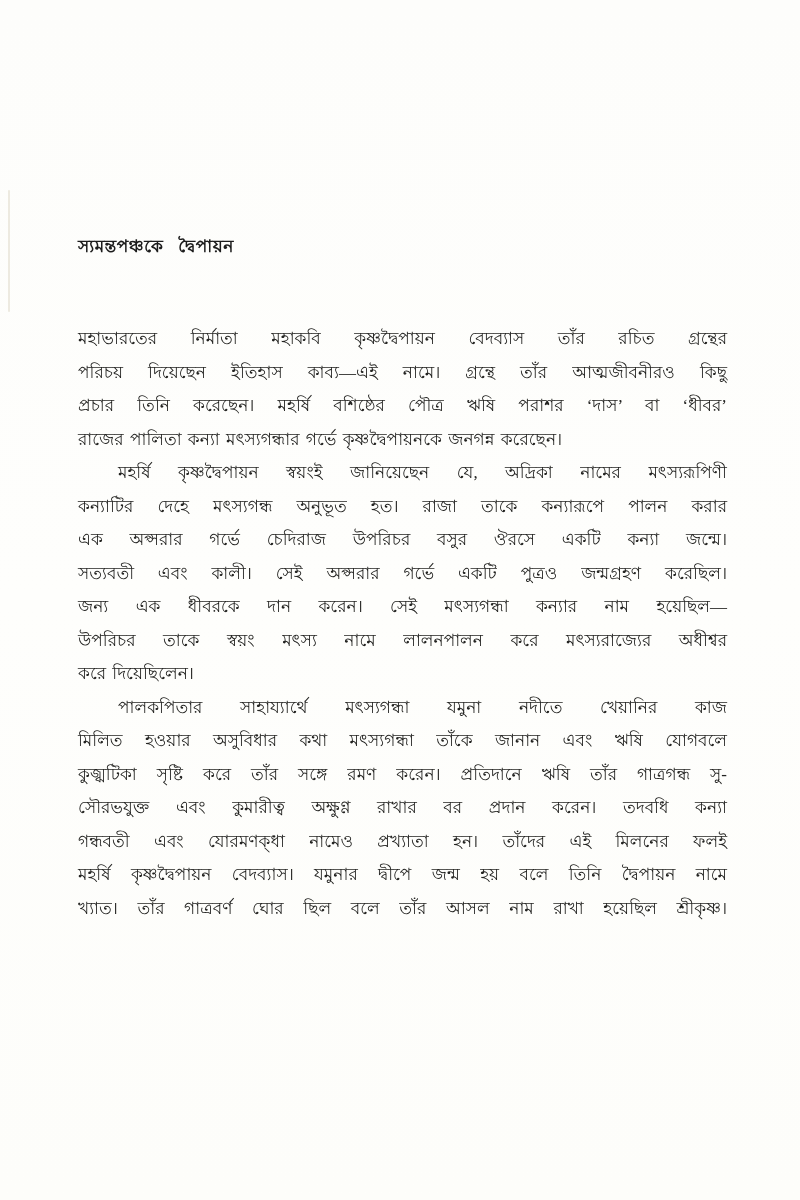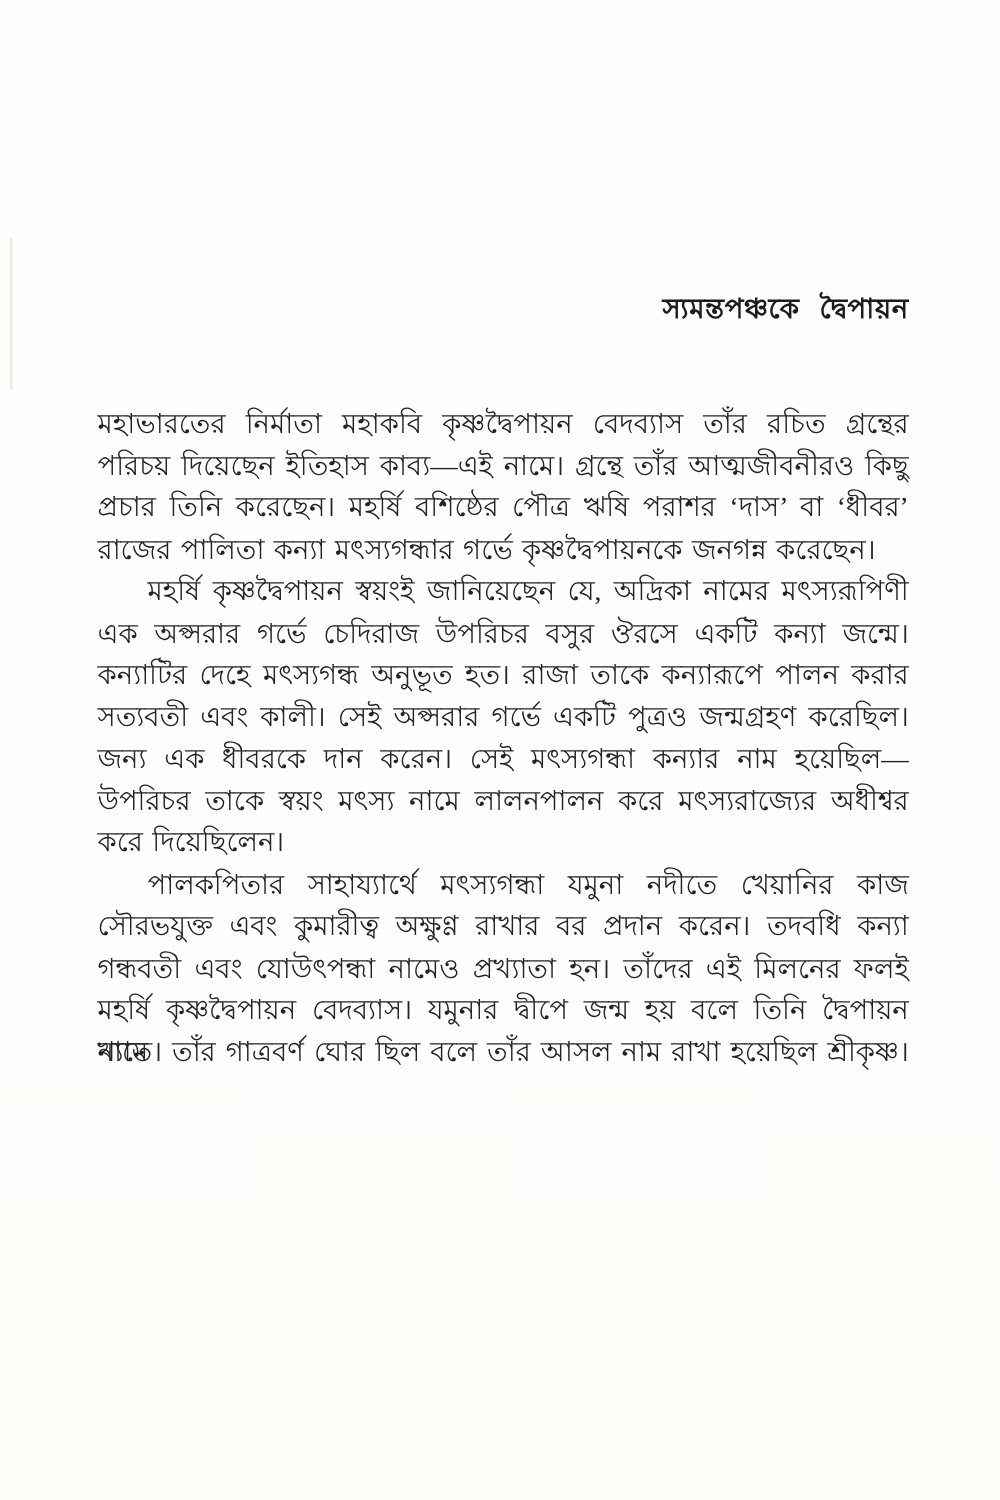"স্যমন্তপঞ্চকে দ্বৈপায়ন" .page-title { font-size: 22px -> 17px; text-align: right -> left }
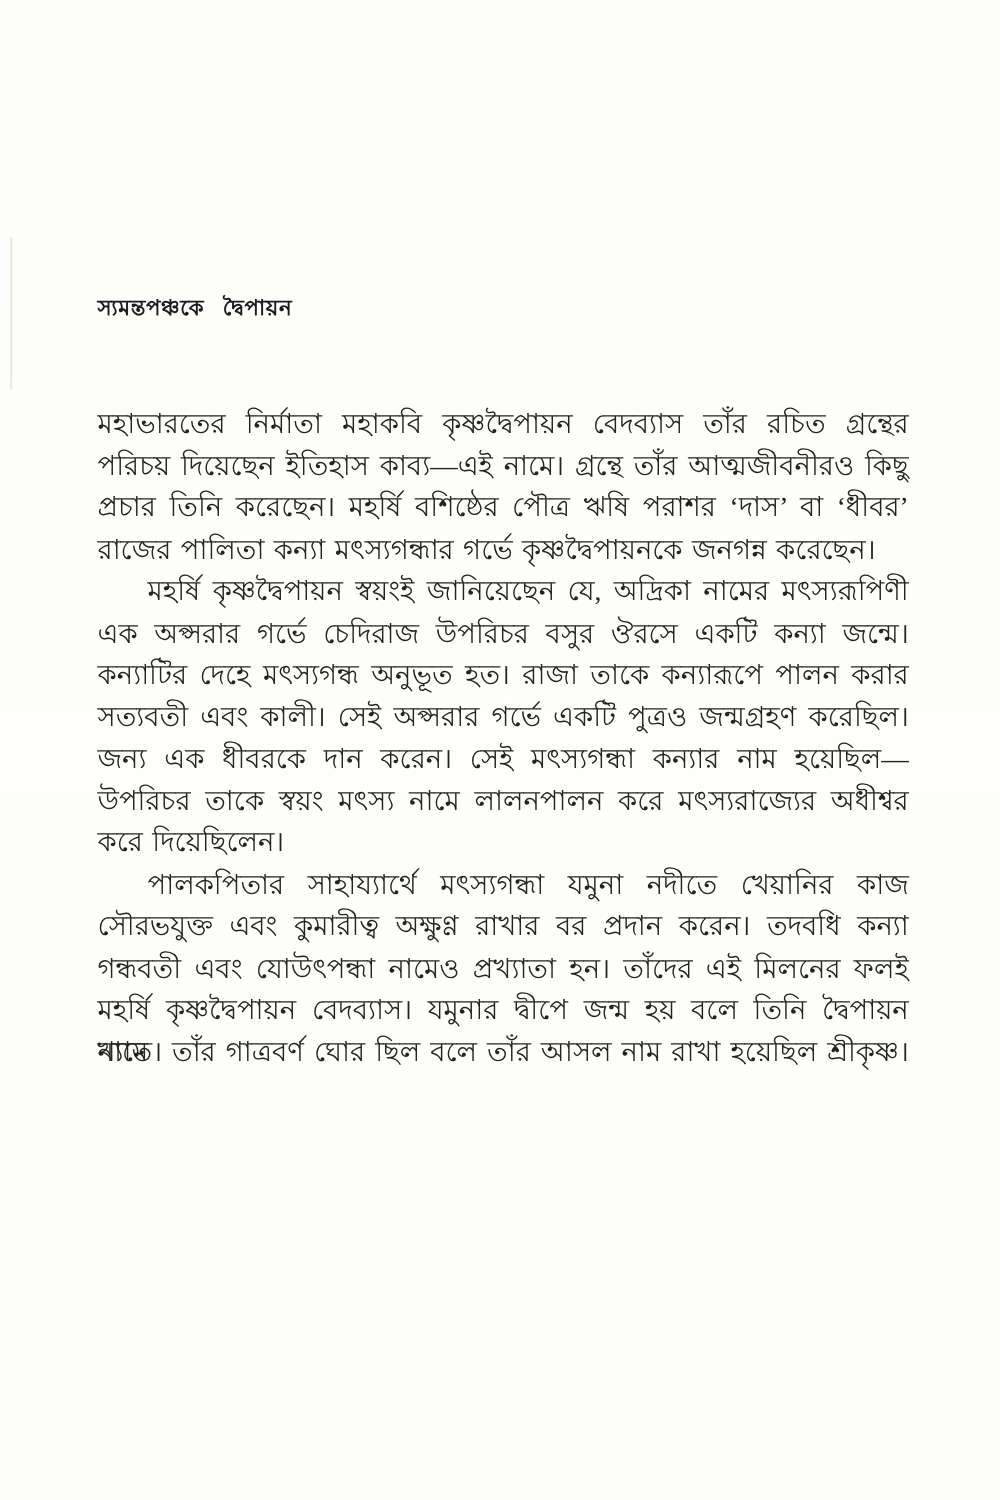"মহাভারতের নির্মাতা মহাকবি কৃষ্ণদ্বৈপায়ন" .text-column { font-size: 22px -> 17px }
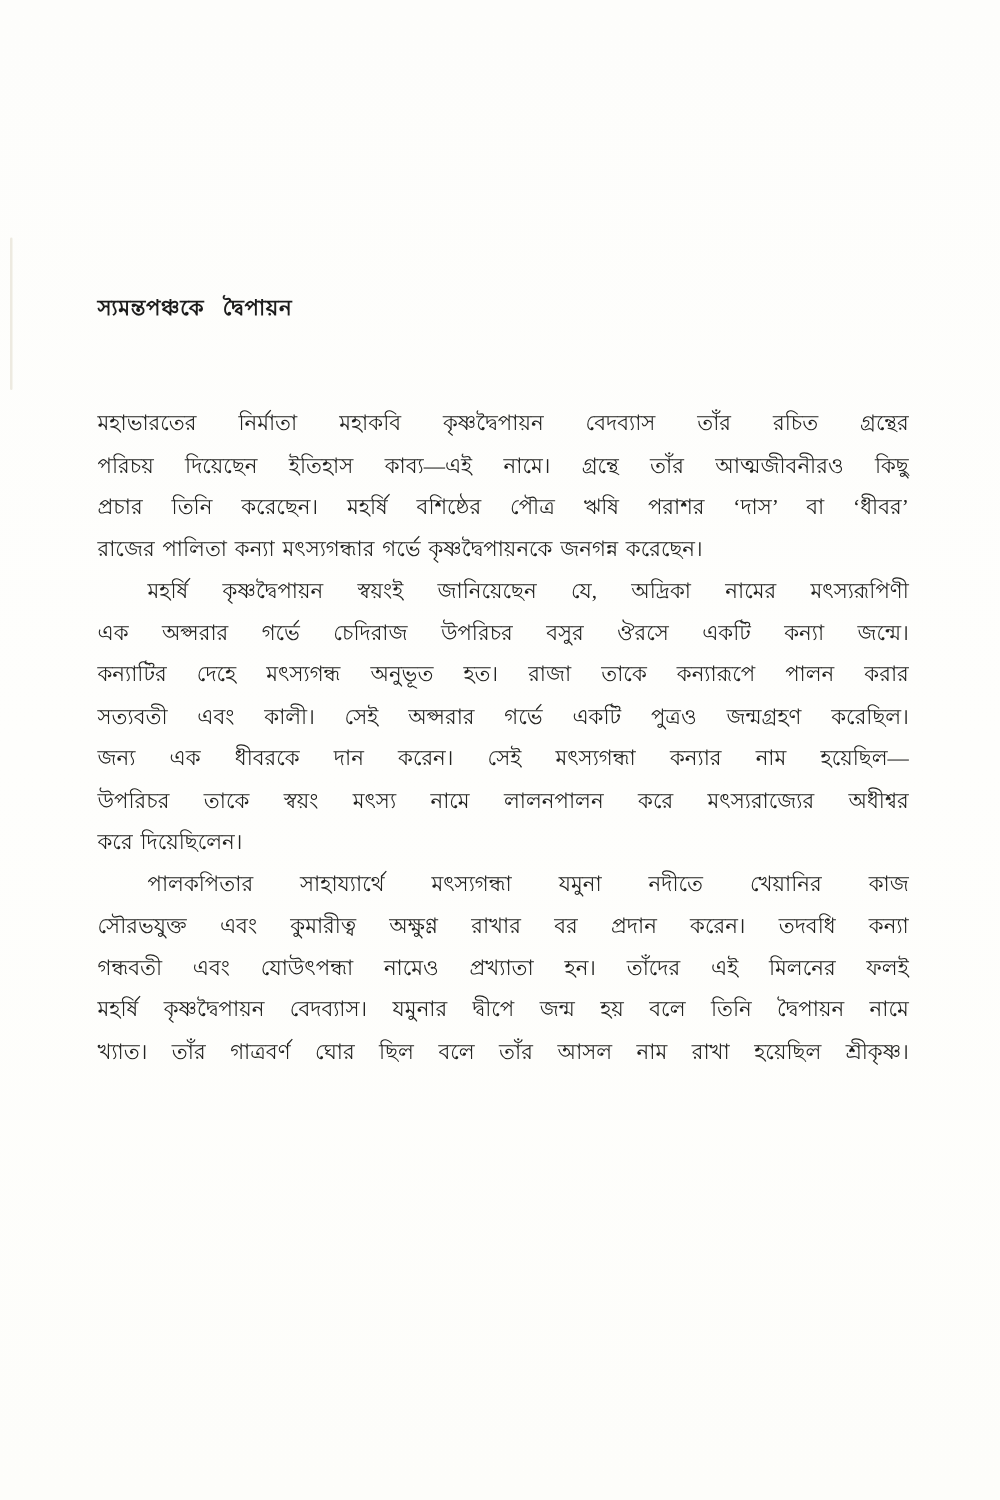"এক অপ্সরার গর্ভে চেদিরাজ উপরিচর" div.text-line { order: before "কন্যাটির দেহে মৎস্যগন্ধ অনুভূত হত।" -> after "কন্যাটির দেহে মৎস্যগন্ধ অনুভূত হত।" }
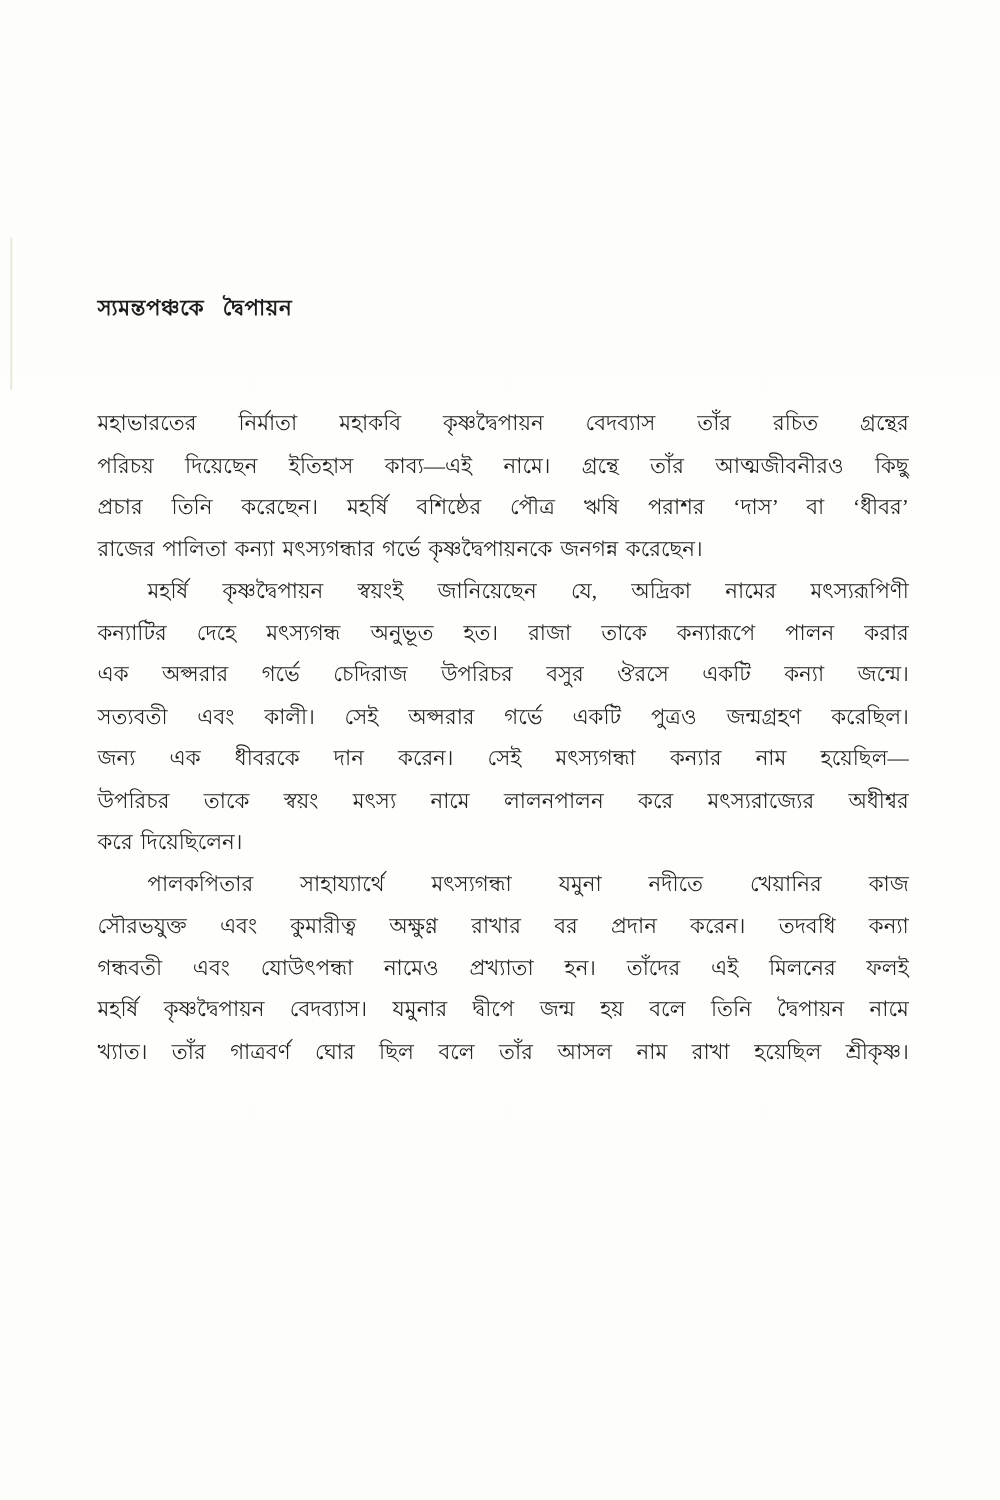"মিলিত হওয়ার অসুবিধার কথা মৎস্যগন্ধা" div.text-line { html: none -> <div>মিলিত হওয়ার অসুবিধার কথা মৎস্যগন্ধা তাঁকে জানান এবং ঋষি যোগবলে</div> }
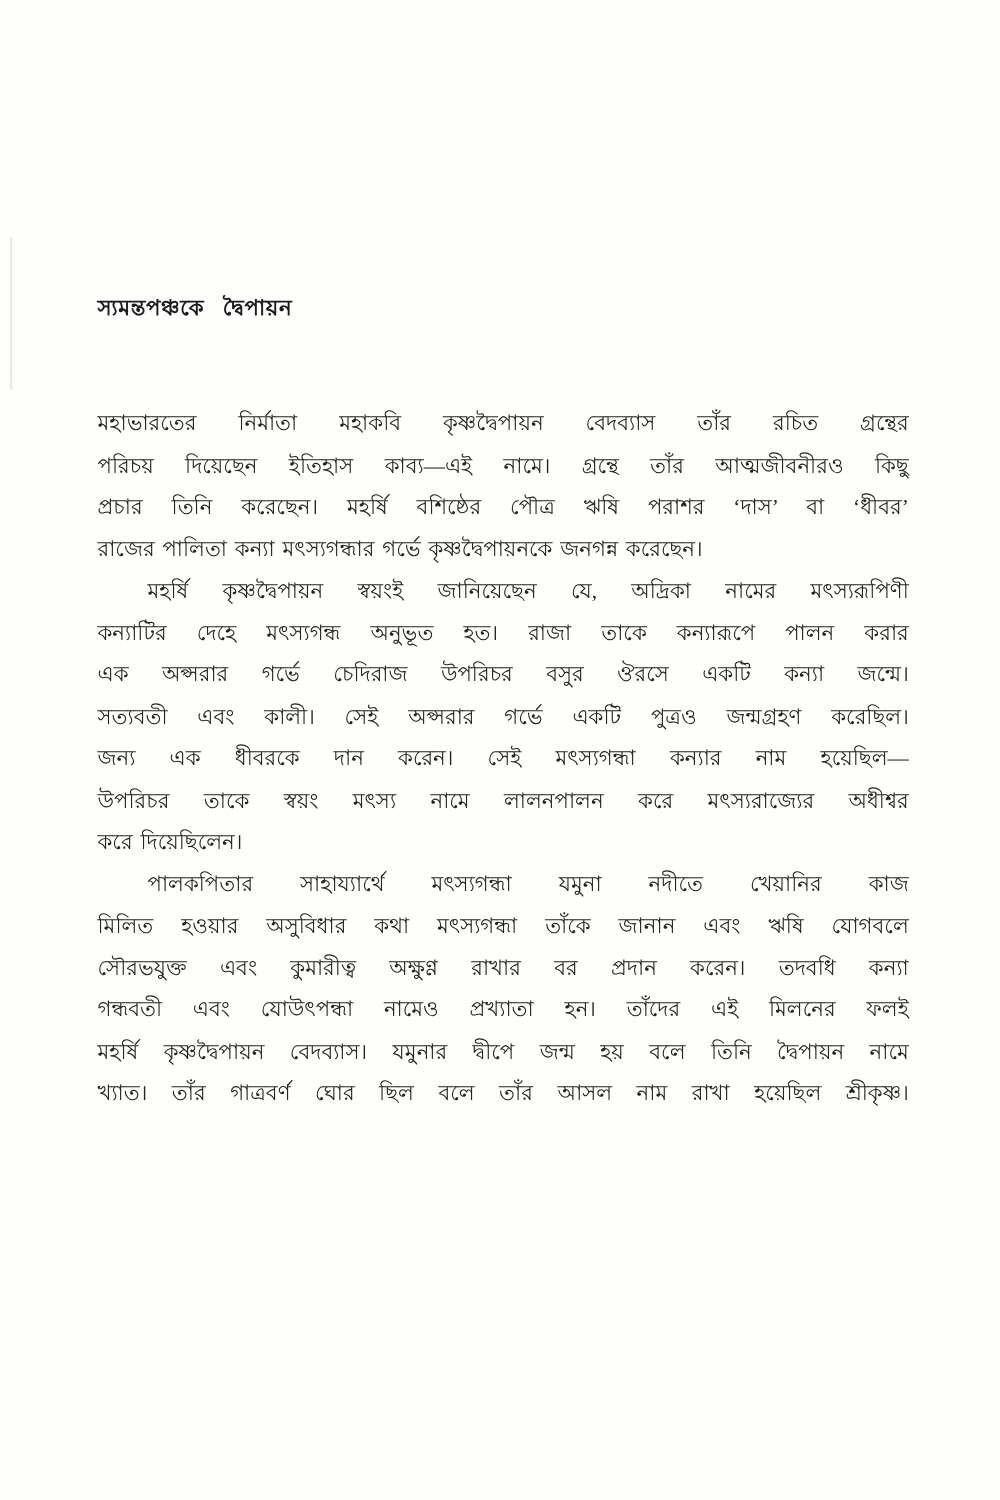"কুজ্ঝটিকা সৃষ্টি করে তাঁর সঙ্গে" div.text-line { html: none -> <div>কুজ্ঝটিকা সৃষ্টি করে তাঁর সঙ্গে রমণ করেন। প্রতিদানে ঋষি তাঁর গাত্রগন্ধ সু-</div> }
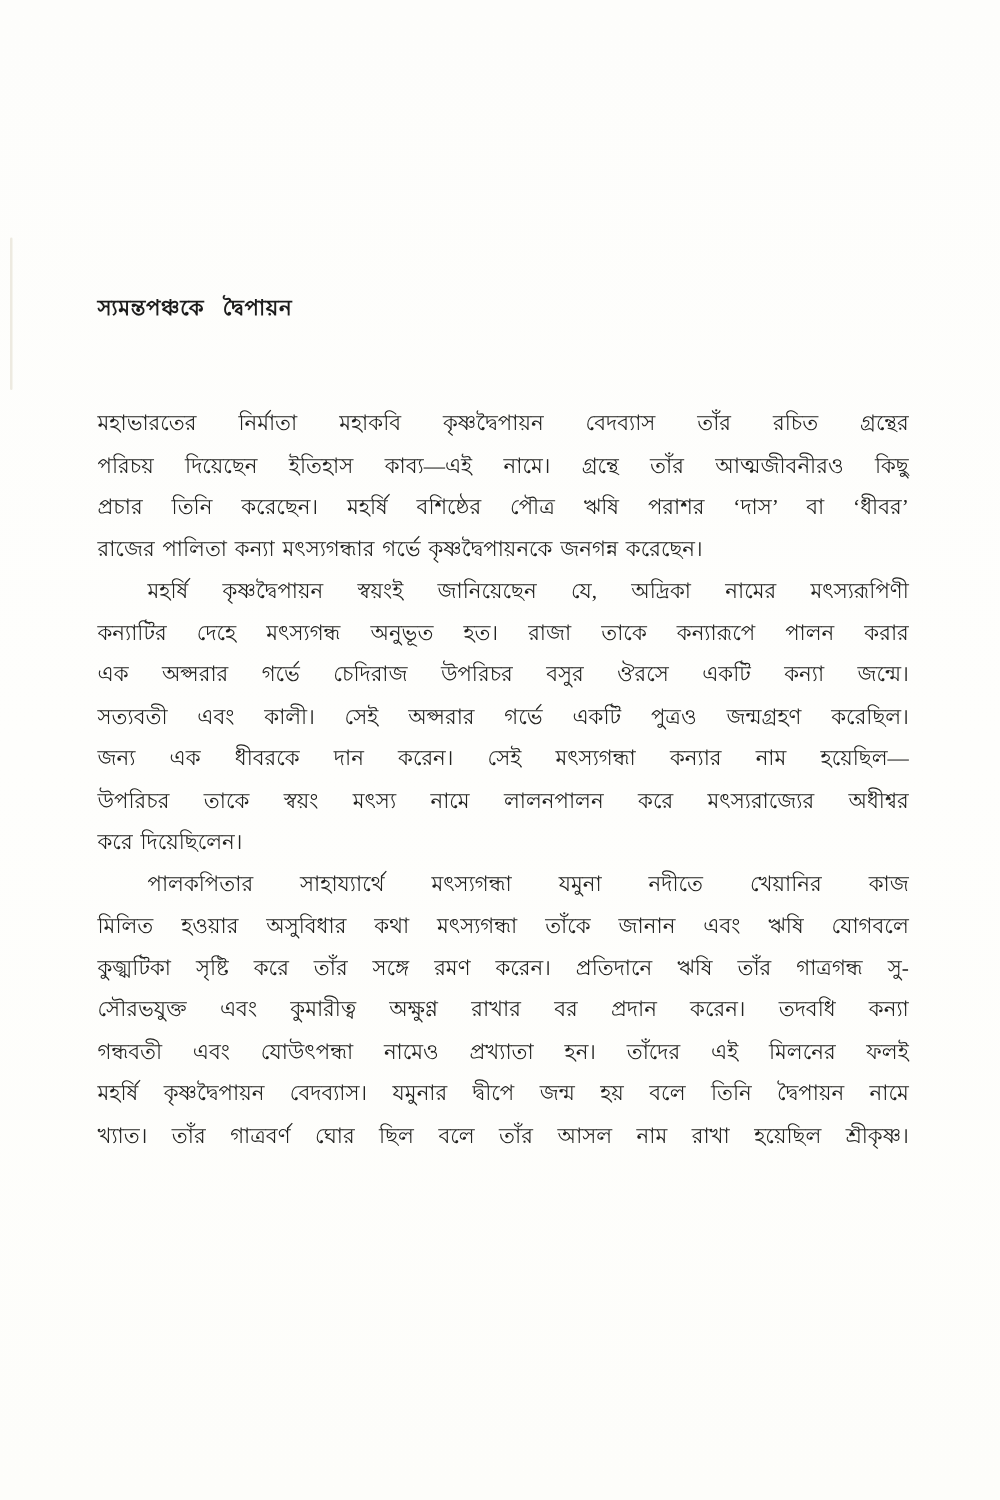"গন্ধবতী এবং যোউৎপন্ধা নামেও প্রখ্যাতা" div.text-line { text: যোউৎপন্ধা -> যোরমণক্ধা }
